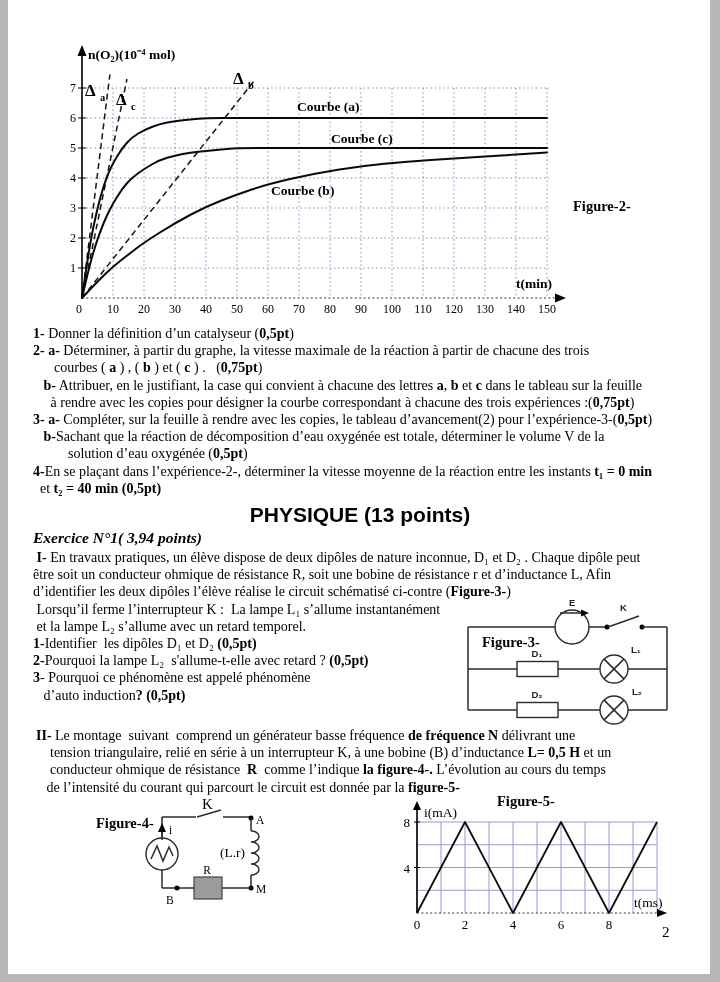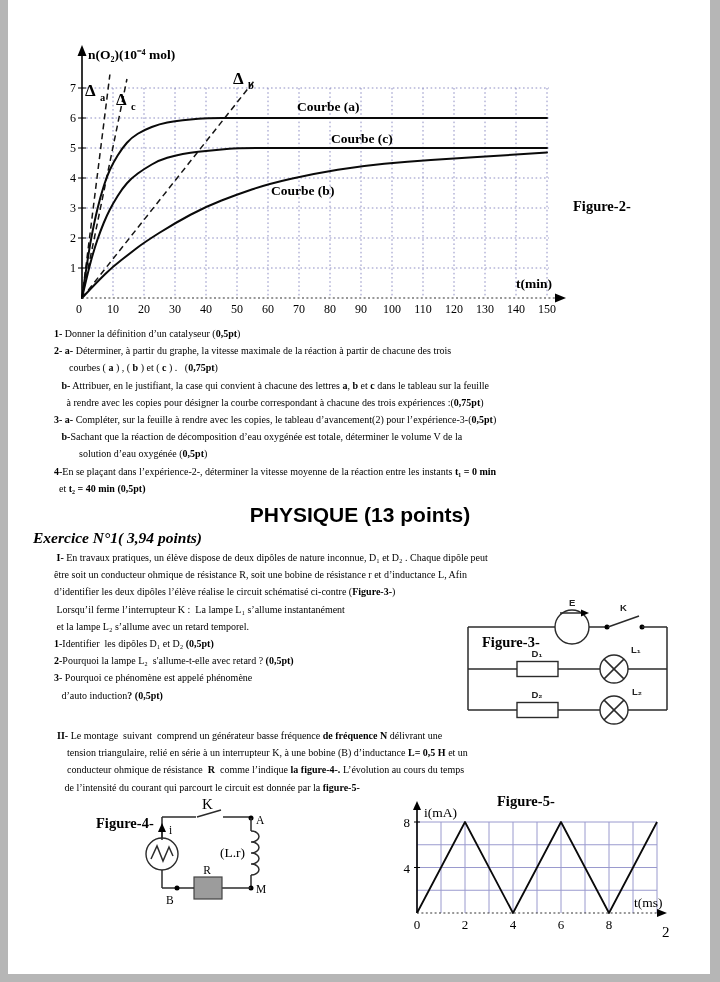"1- Donner la définition d’un" .tblock { font-size: 10px -> 14px; margin-left: 21px -> none }
